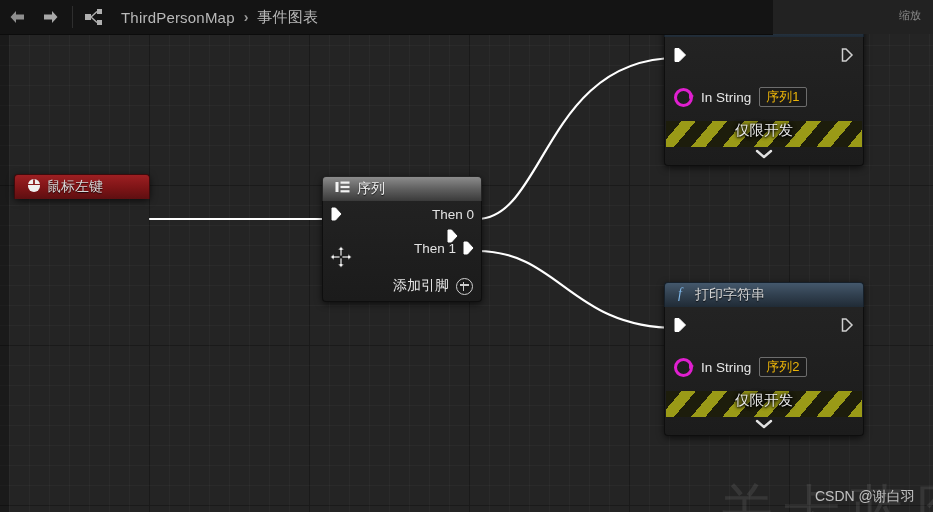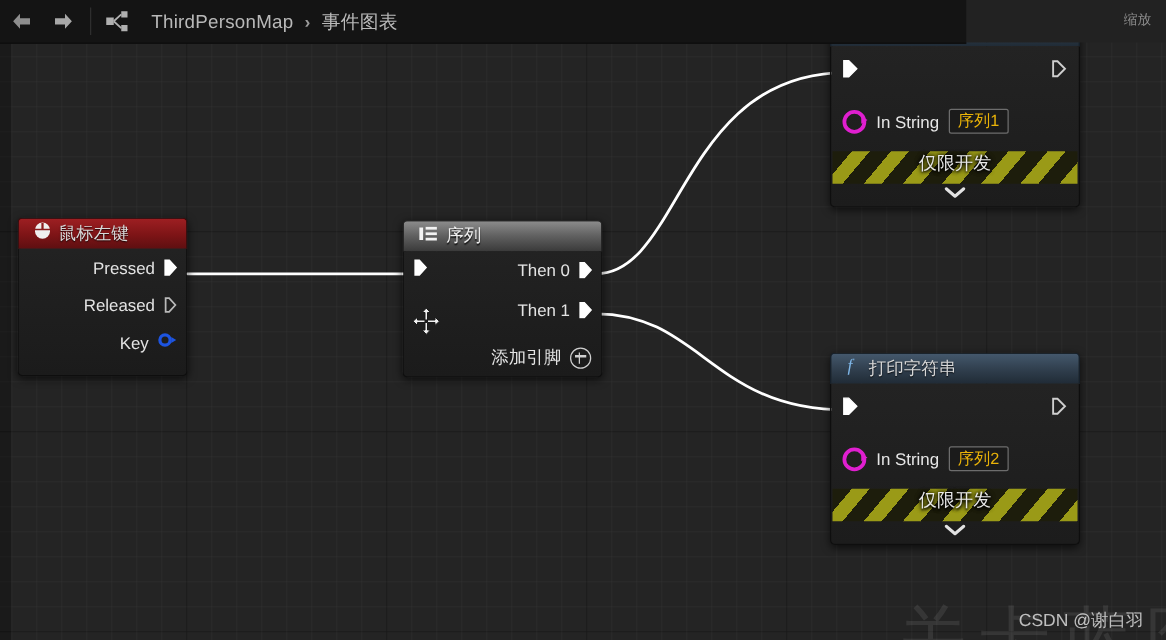"Pressed" div.node-body { html: <div> <div> <span>Pressed</span> <span> <svg> <path></path> </svg> </span> </div> <div> <span>Released</span> <span> <svg> <path></path> </svg> </span> </div> <div> <span>Key</span> <span> <svg> <circle></circle> <path></path> </svg> </span> </div> </div> -> none }
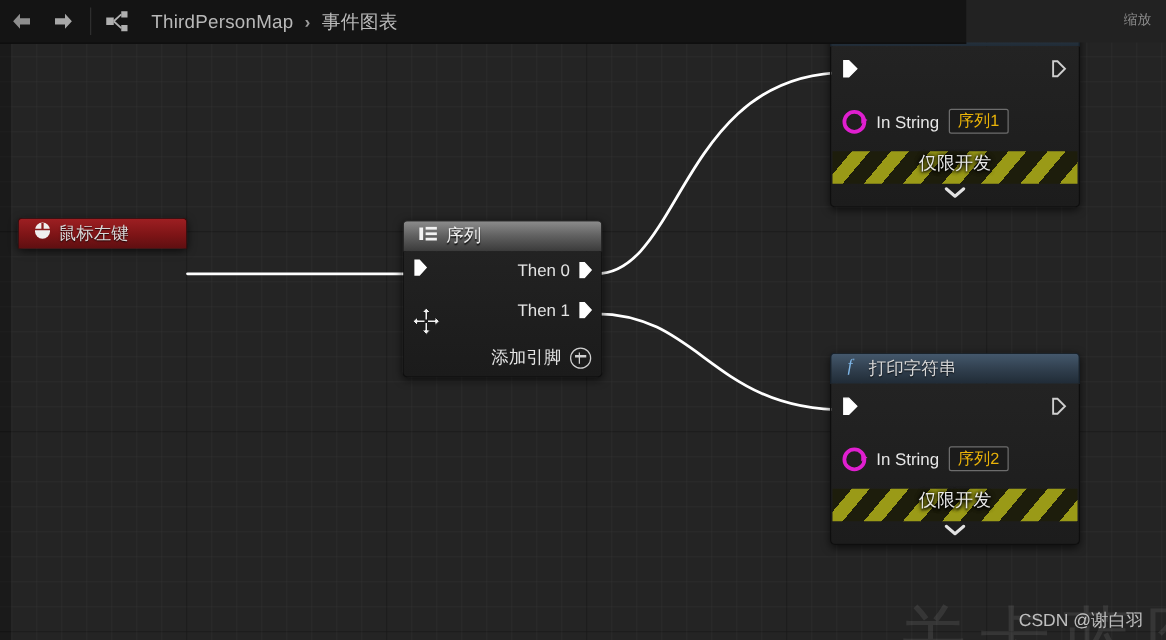"Then 0" div.pin-row { flex-direction: none -> column }
